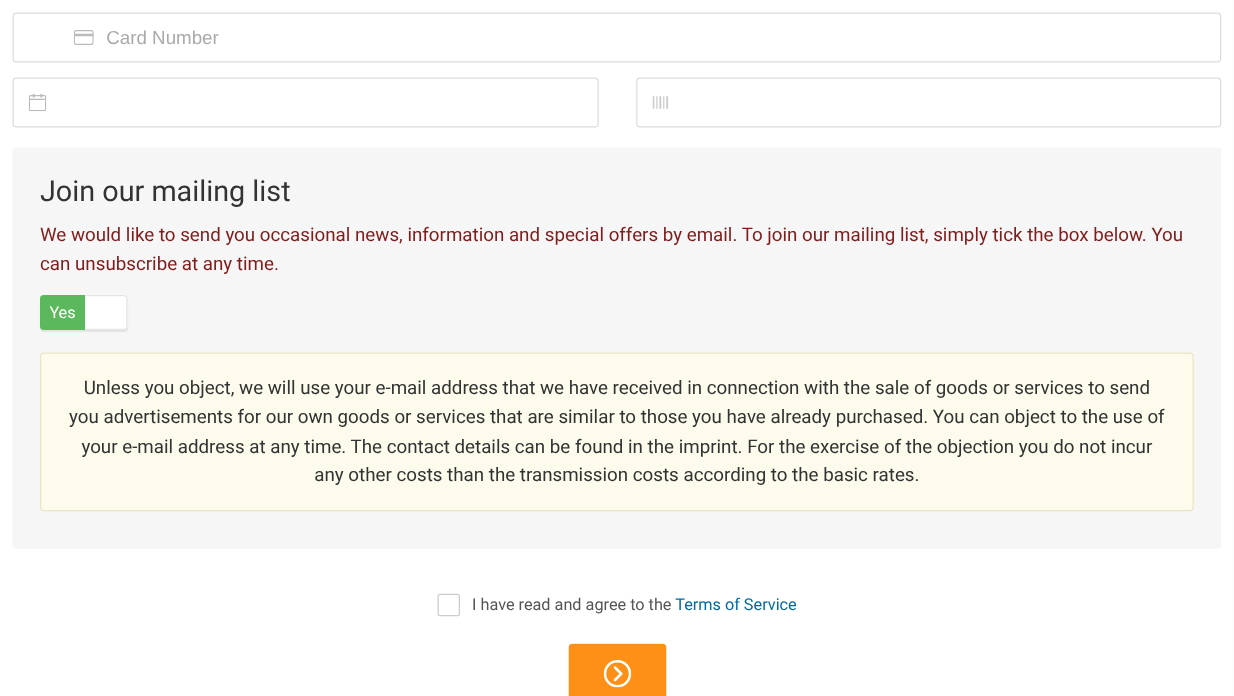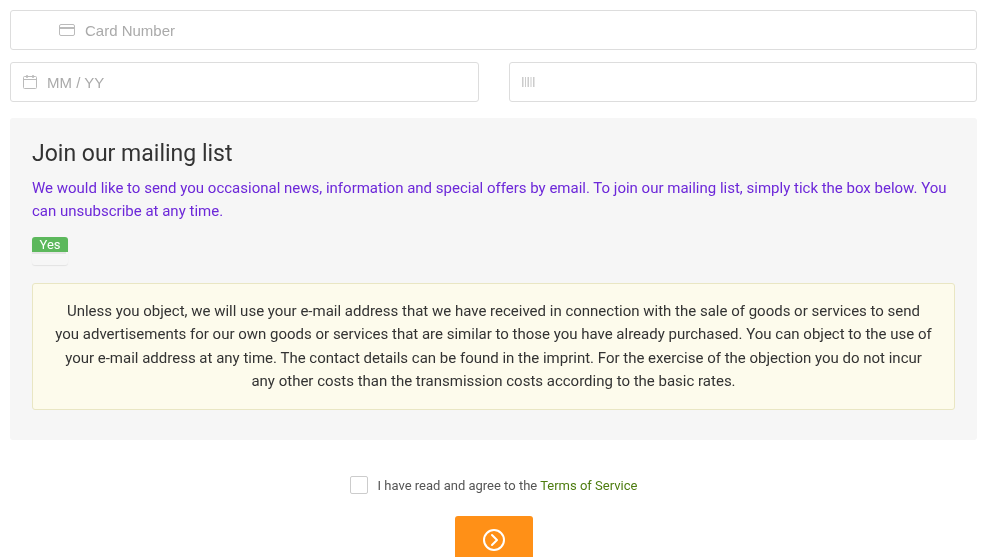"MM / YY" input { html: <input> -> none }
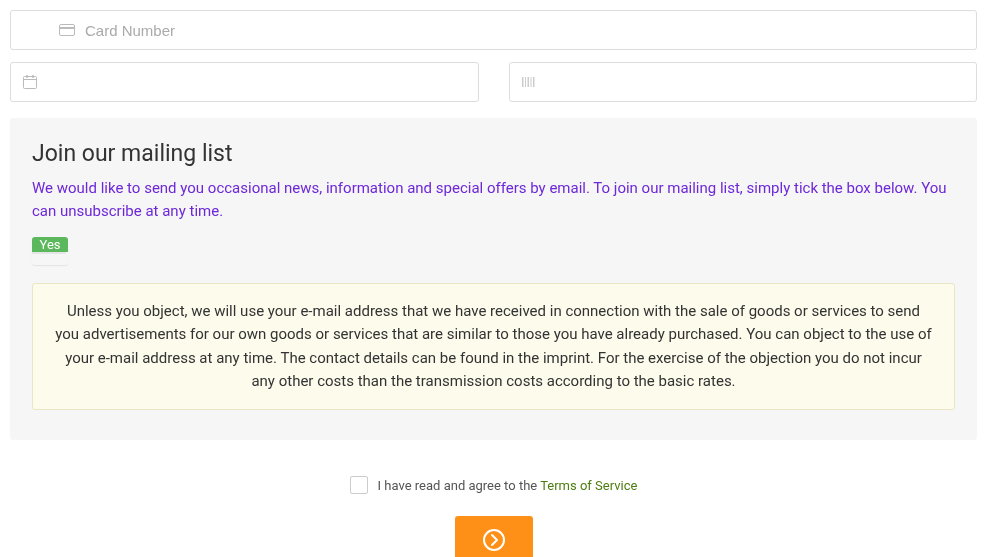"We would like to send" .mailing-desc { color: #6d28d9 -> #7f1d1d }
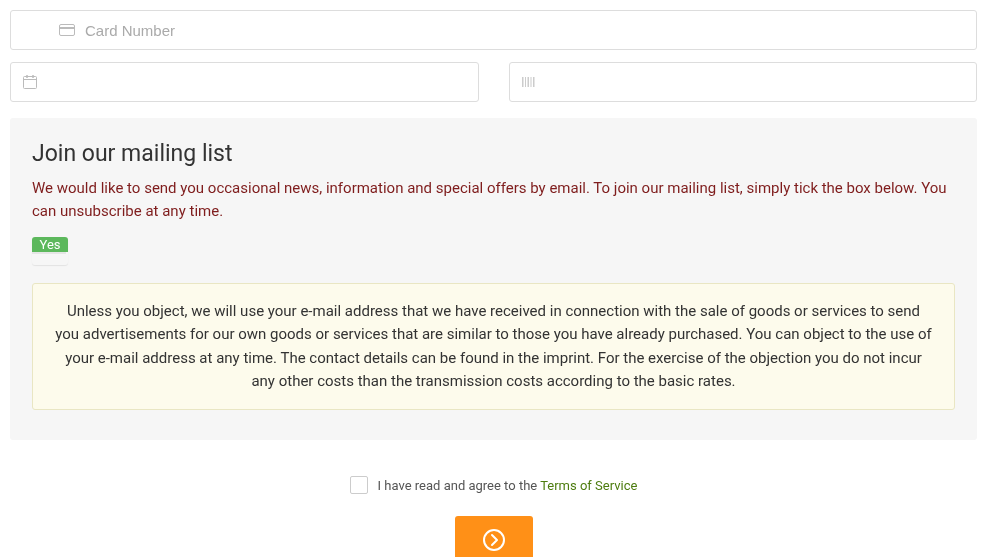"Yes" .toggle { flex-direction: column -> none }
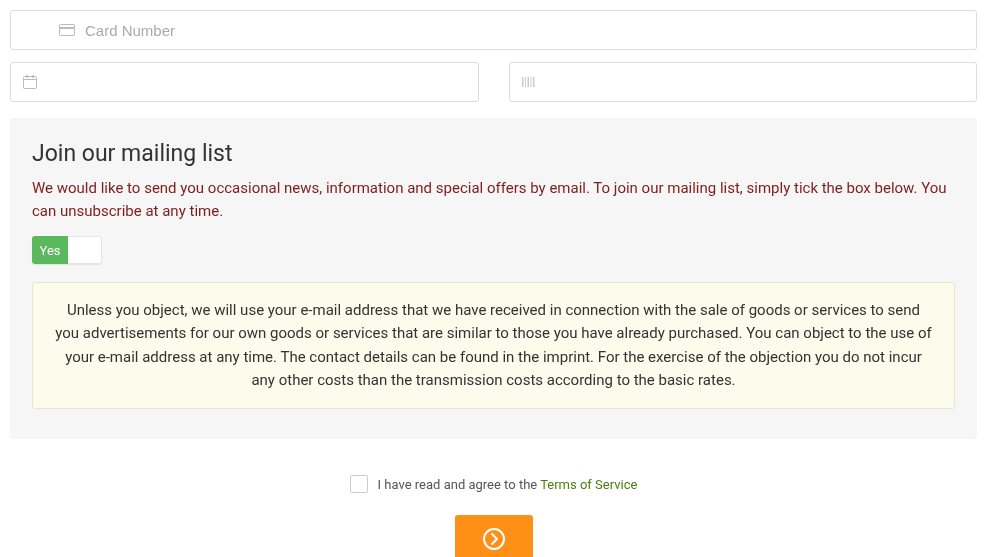"Terms of Service" .terms-link { color: #4d7c0f -> #0369a1 }
